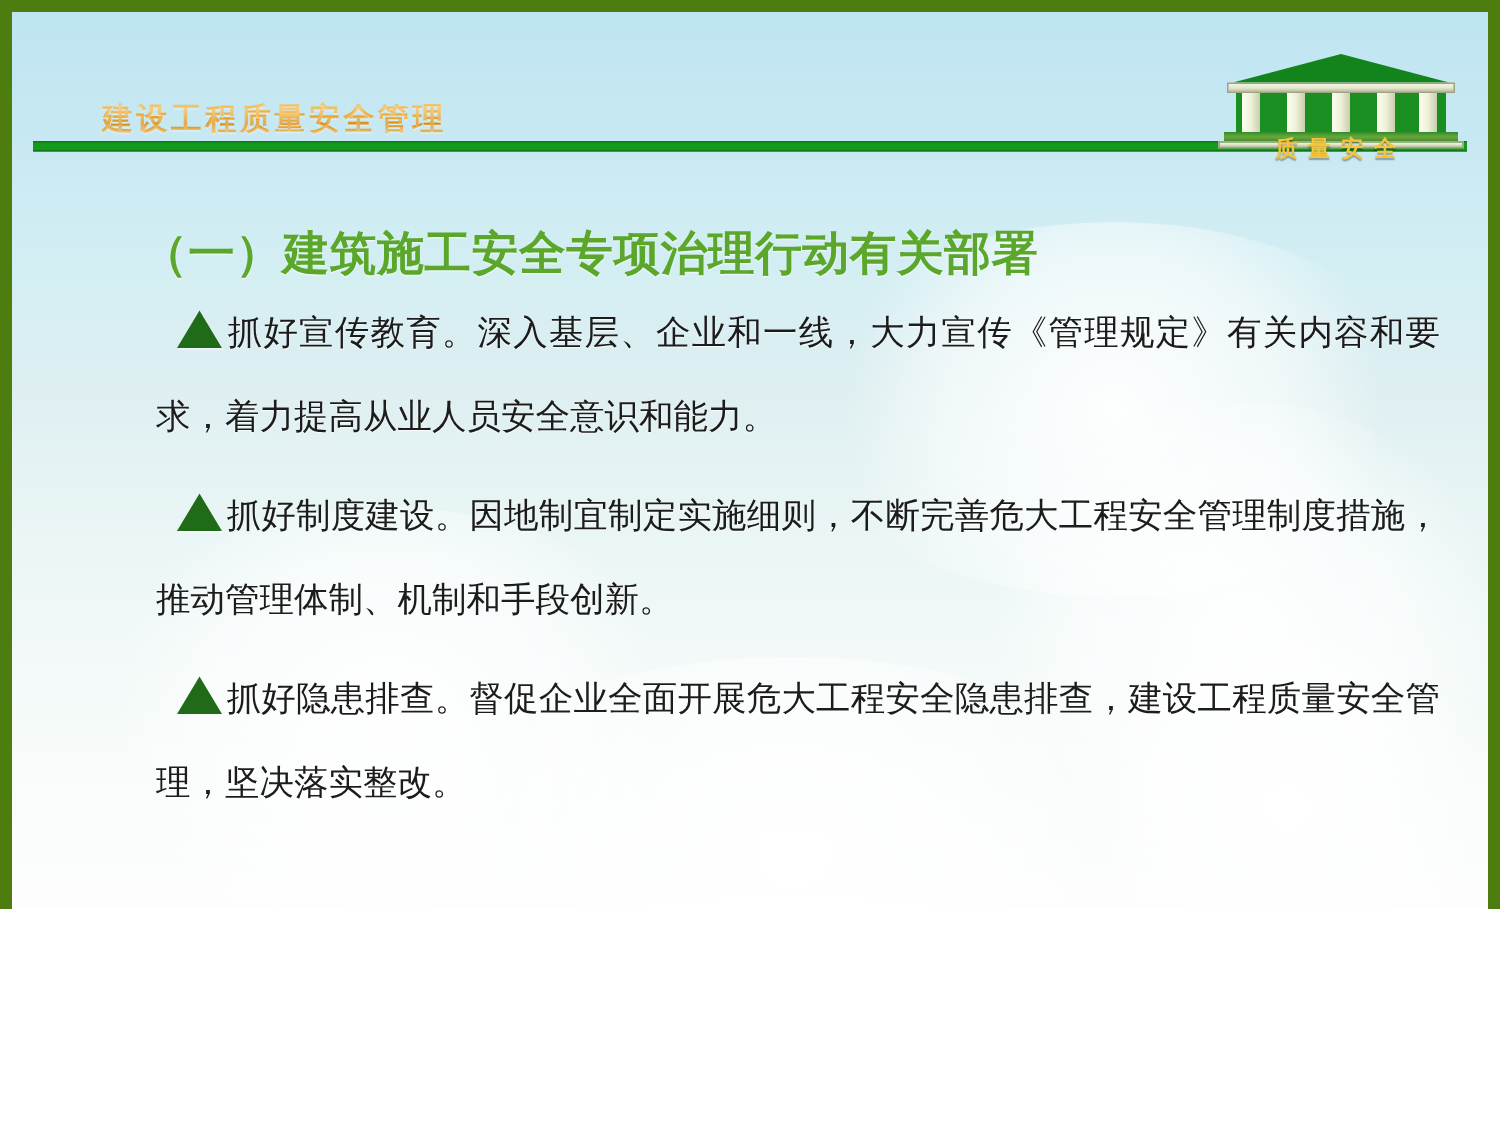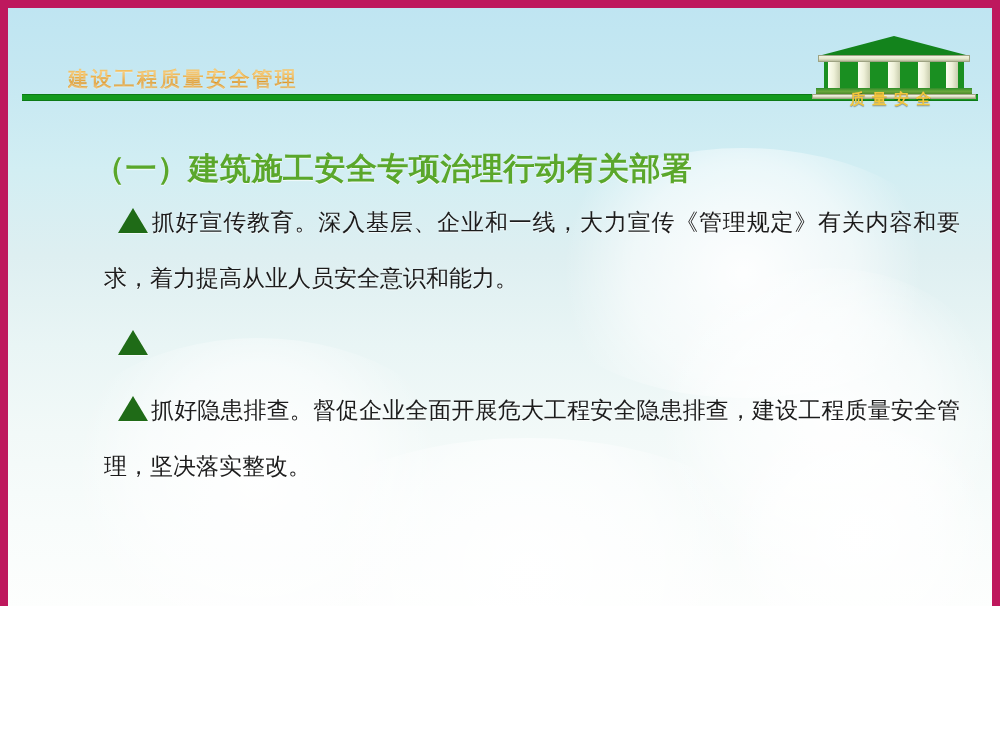"建设工程质量安全管理" #slide-frame { background: #be185d -> #4d7c0f }
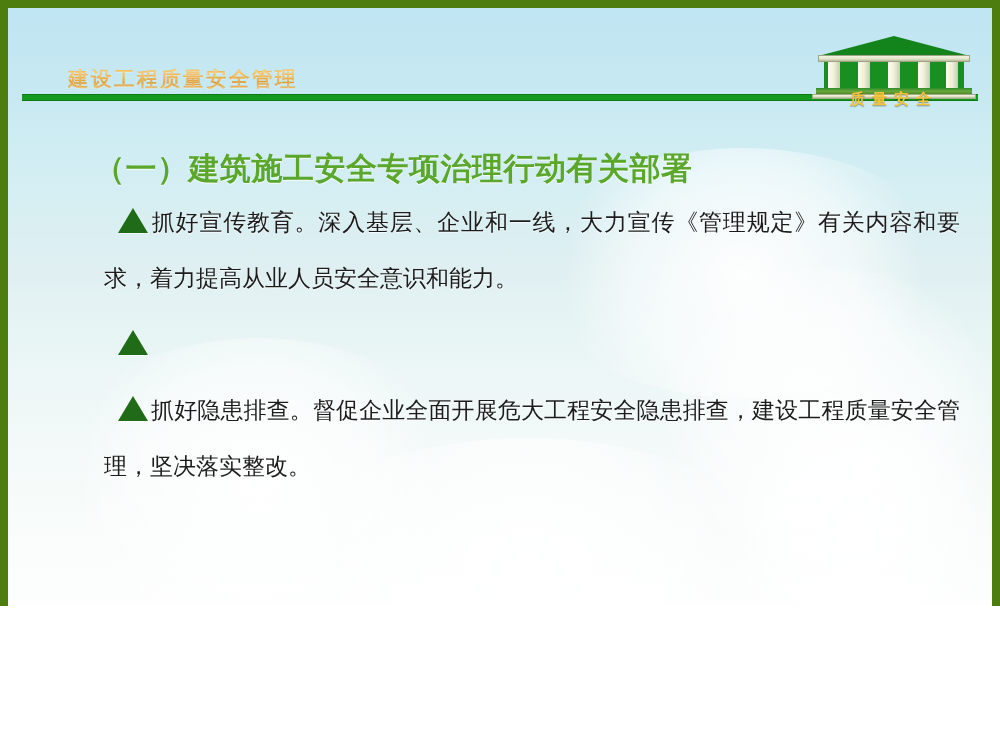"抓好制度建设。因地制宜制定实施细则，不断完善危大工程安全管理制度措施，推动管理体" span.bullet-text { html: none -> <span>抓好制度建设。因地制宜制定实施细则，不断完善危大工程安全管理制度措施，推动管理体制、机制和手段创新。</span> }
